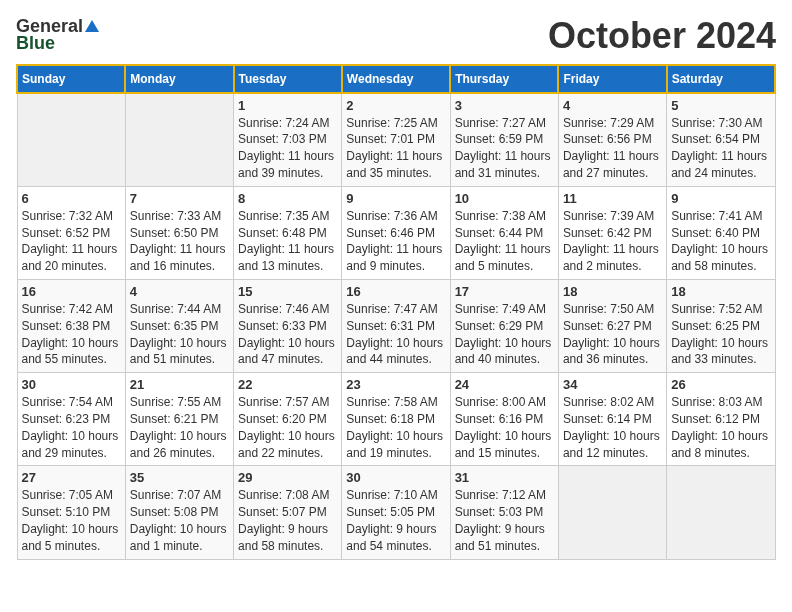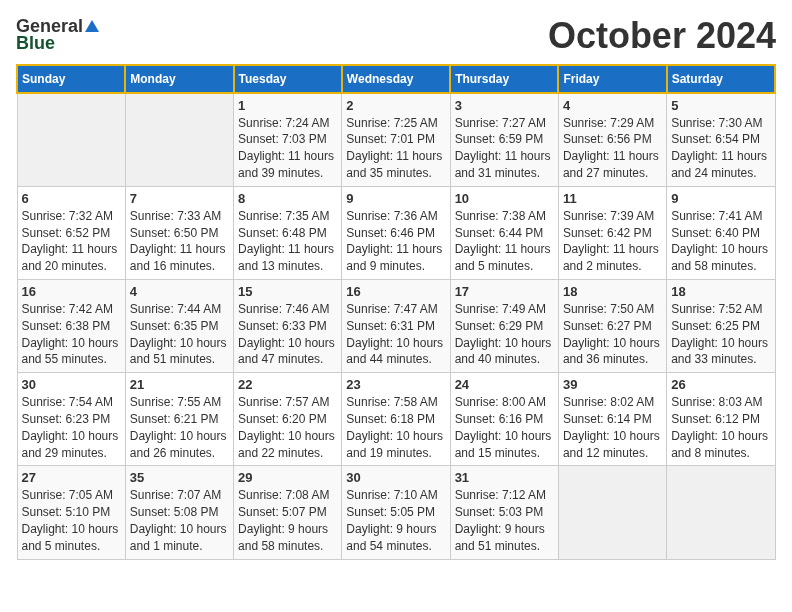"39" span.day-num { text: 39 -> 34 }
